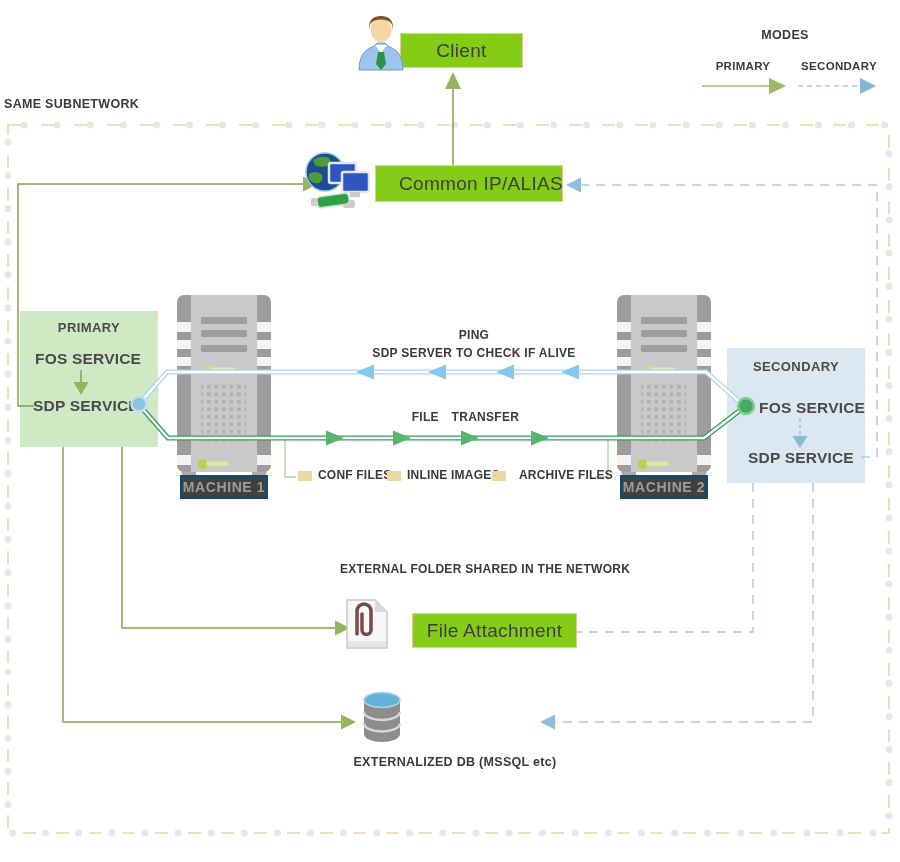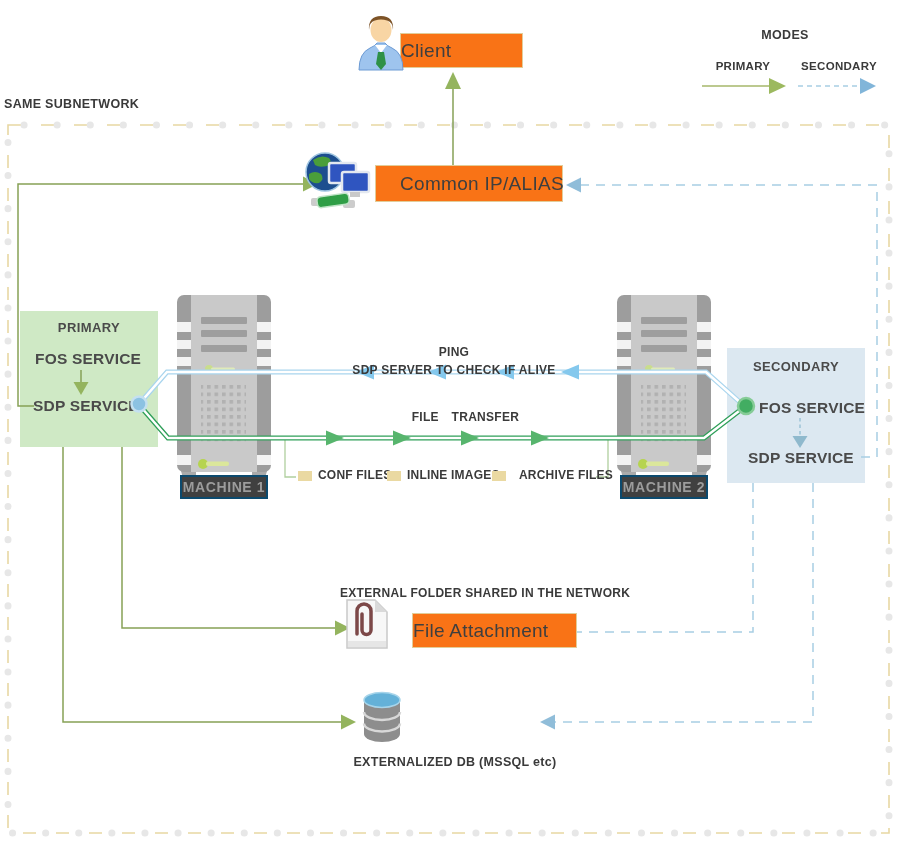"Client" .nodebox { background: #f97316 -> #84cc16; justify-content: none -> center }
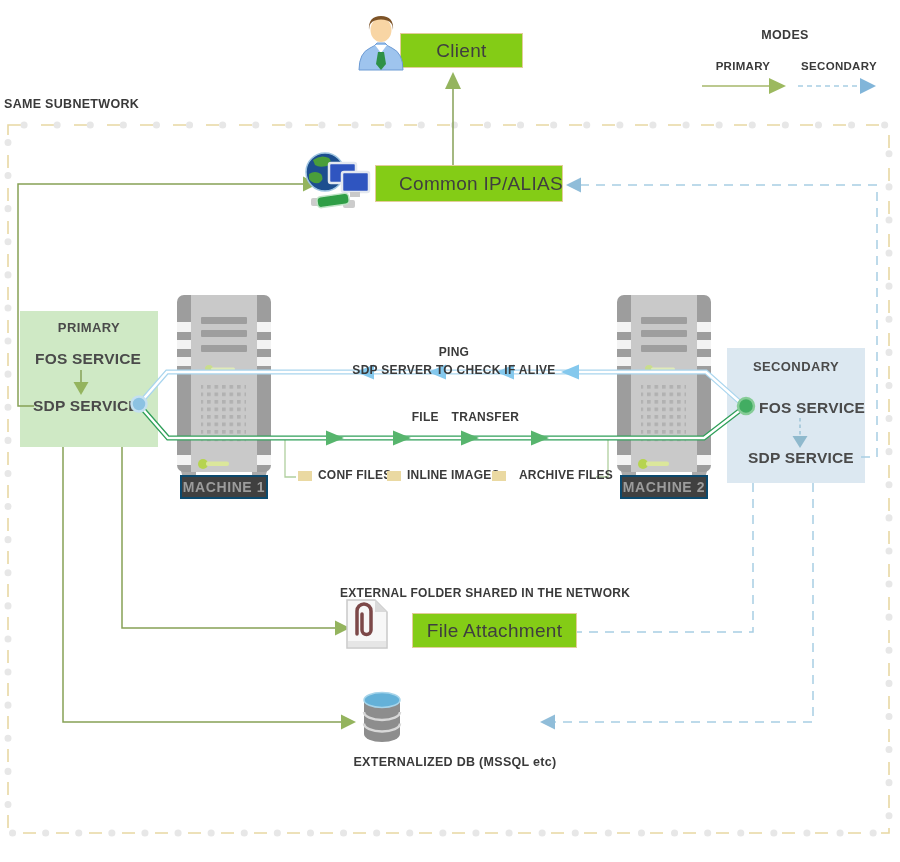"PING" div.smallcaps { left: 324px -> 344px; margin-top: 17px -> none }
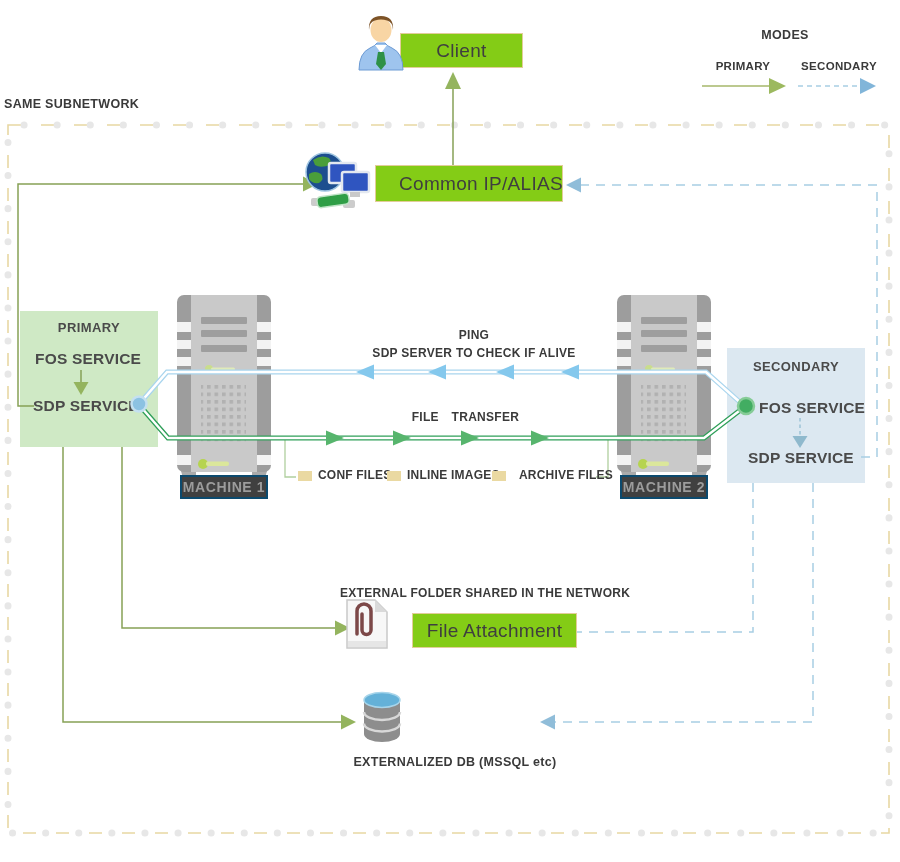"EXTERNAL FOLDER SHARED IN THE" div.smallcaps { margin-top: 24px -> none }
